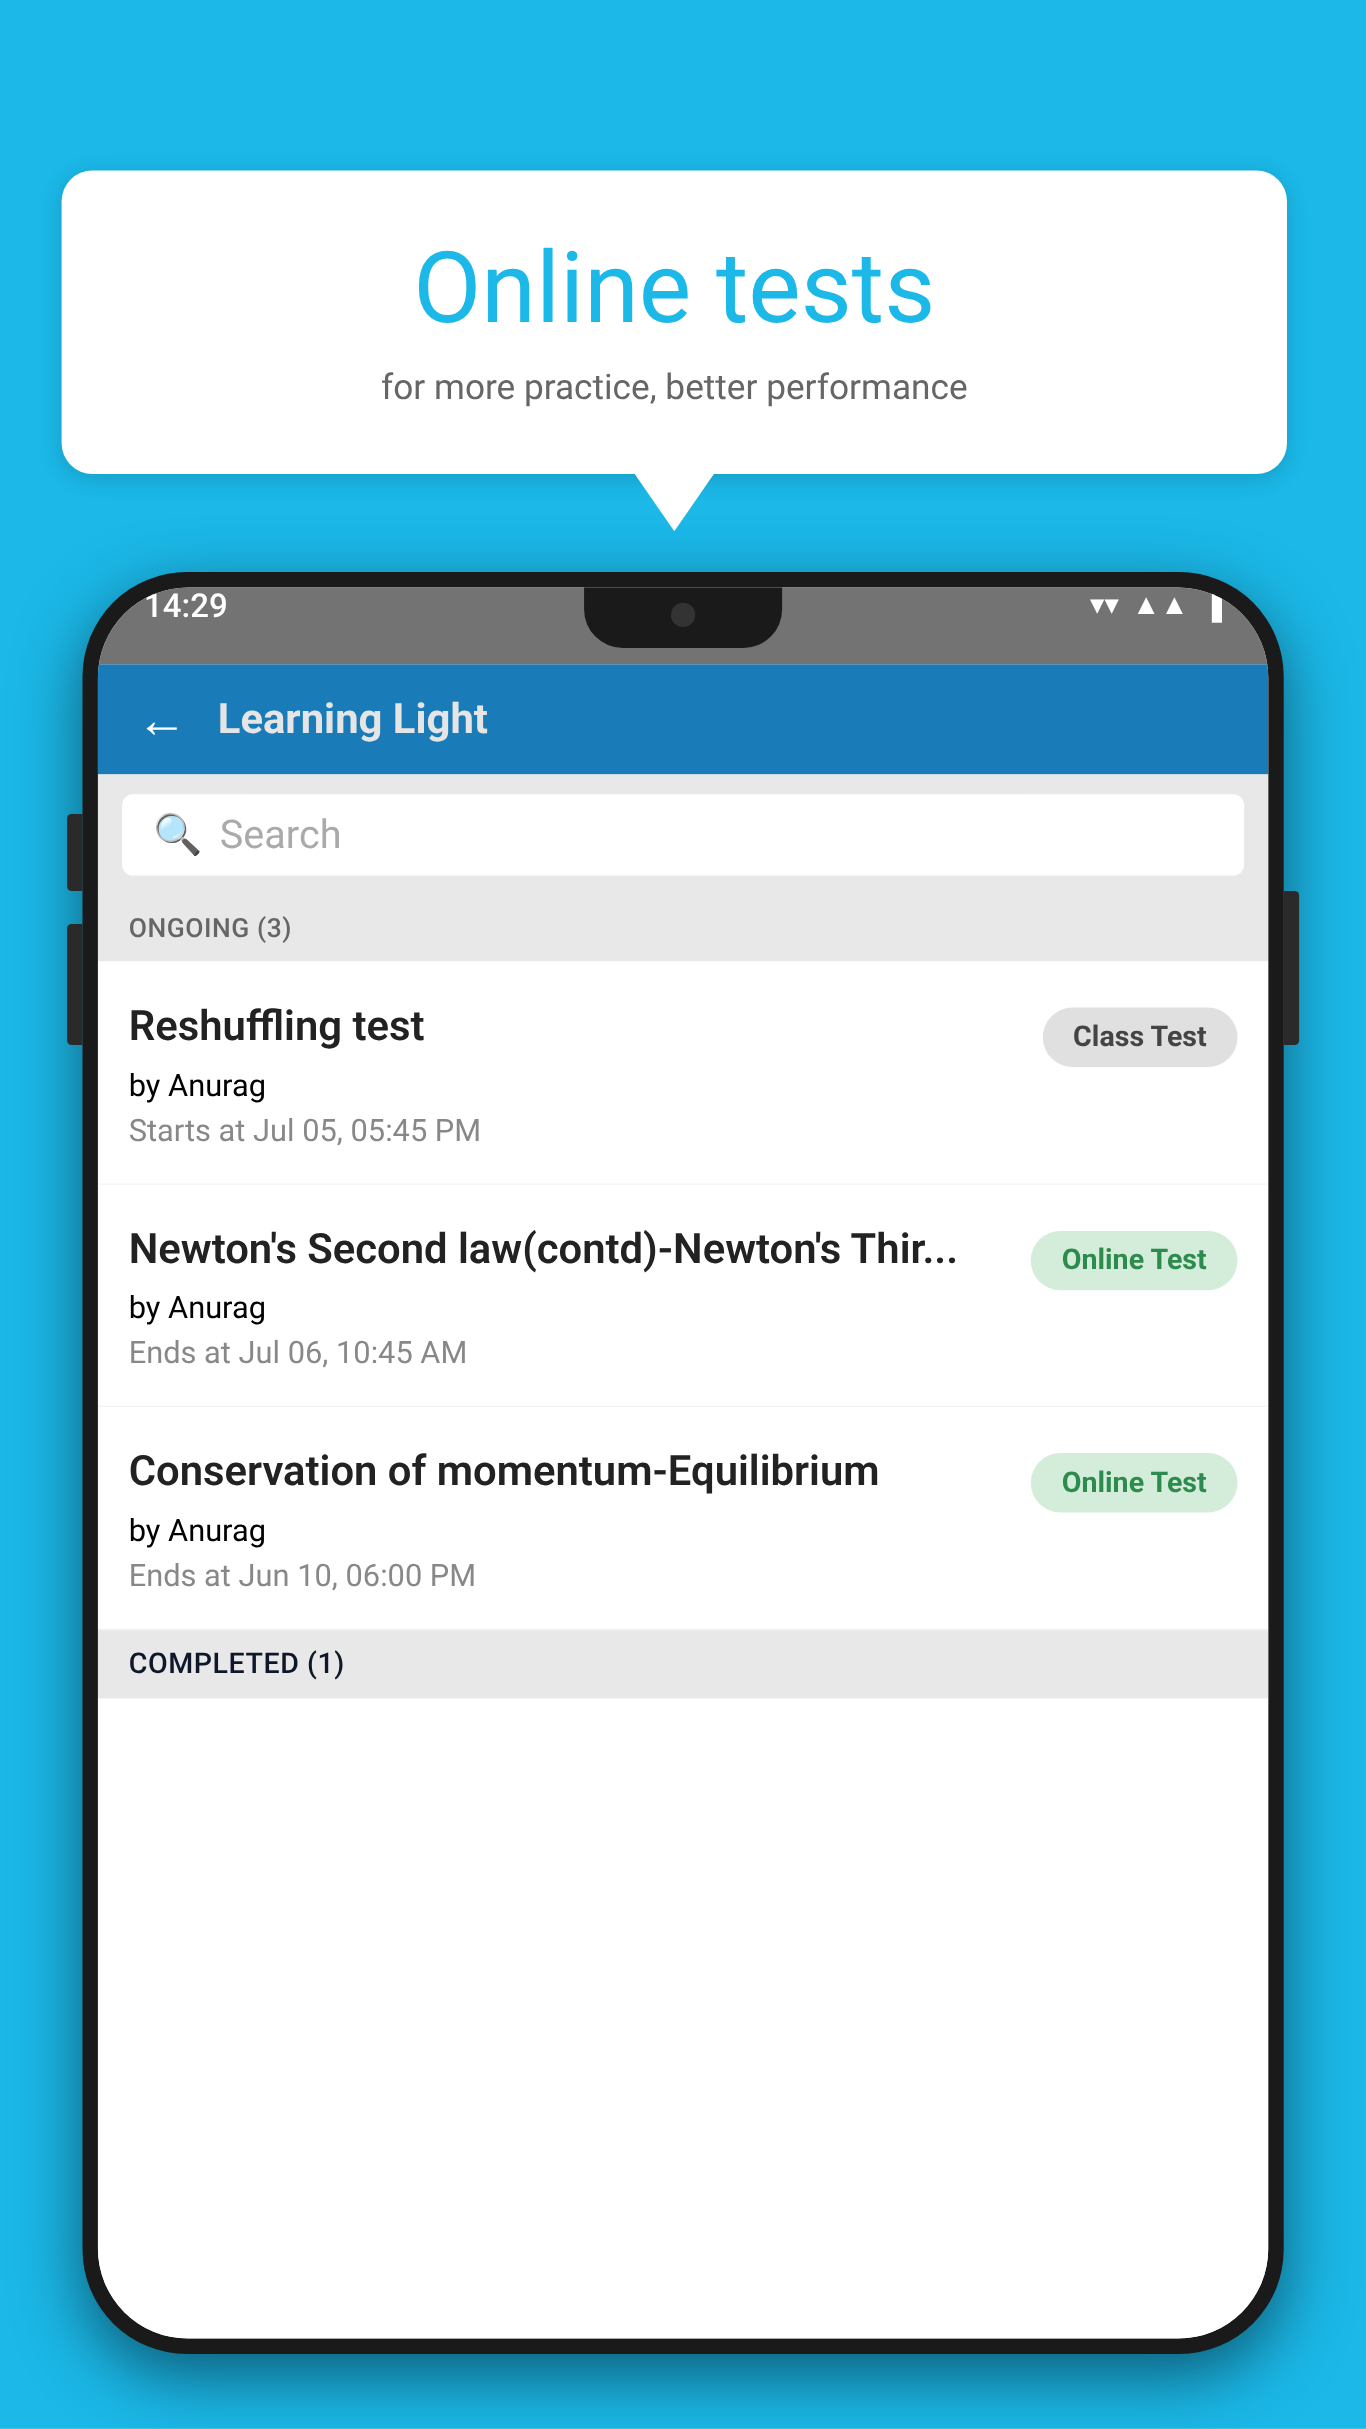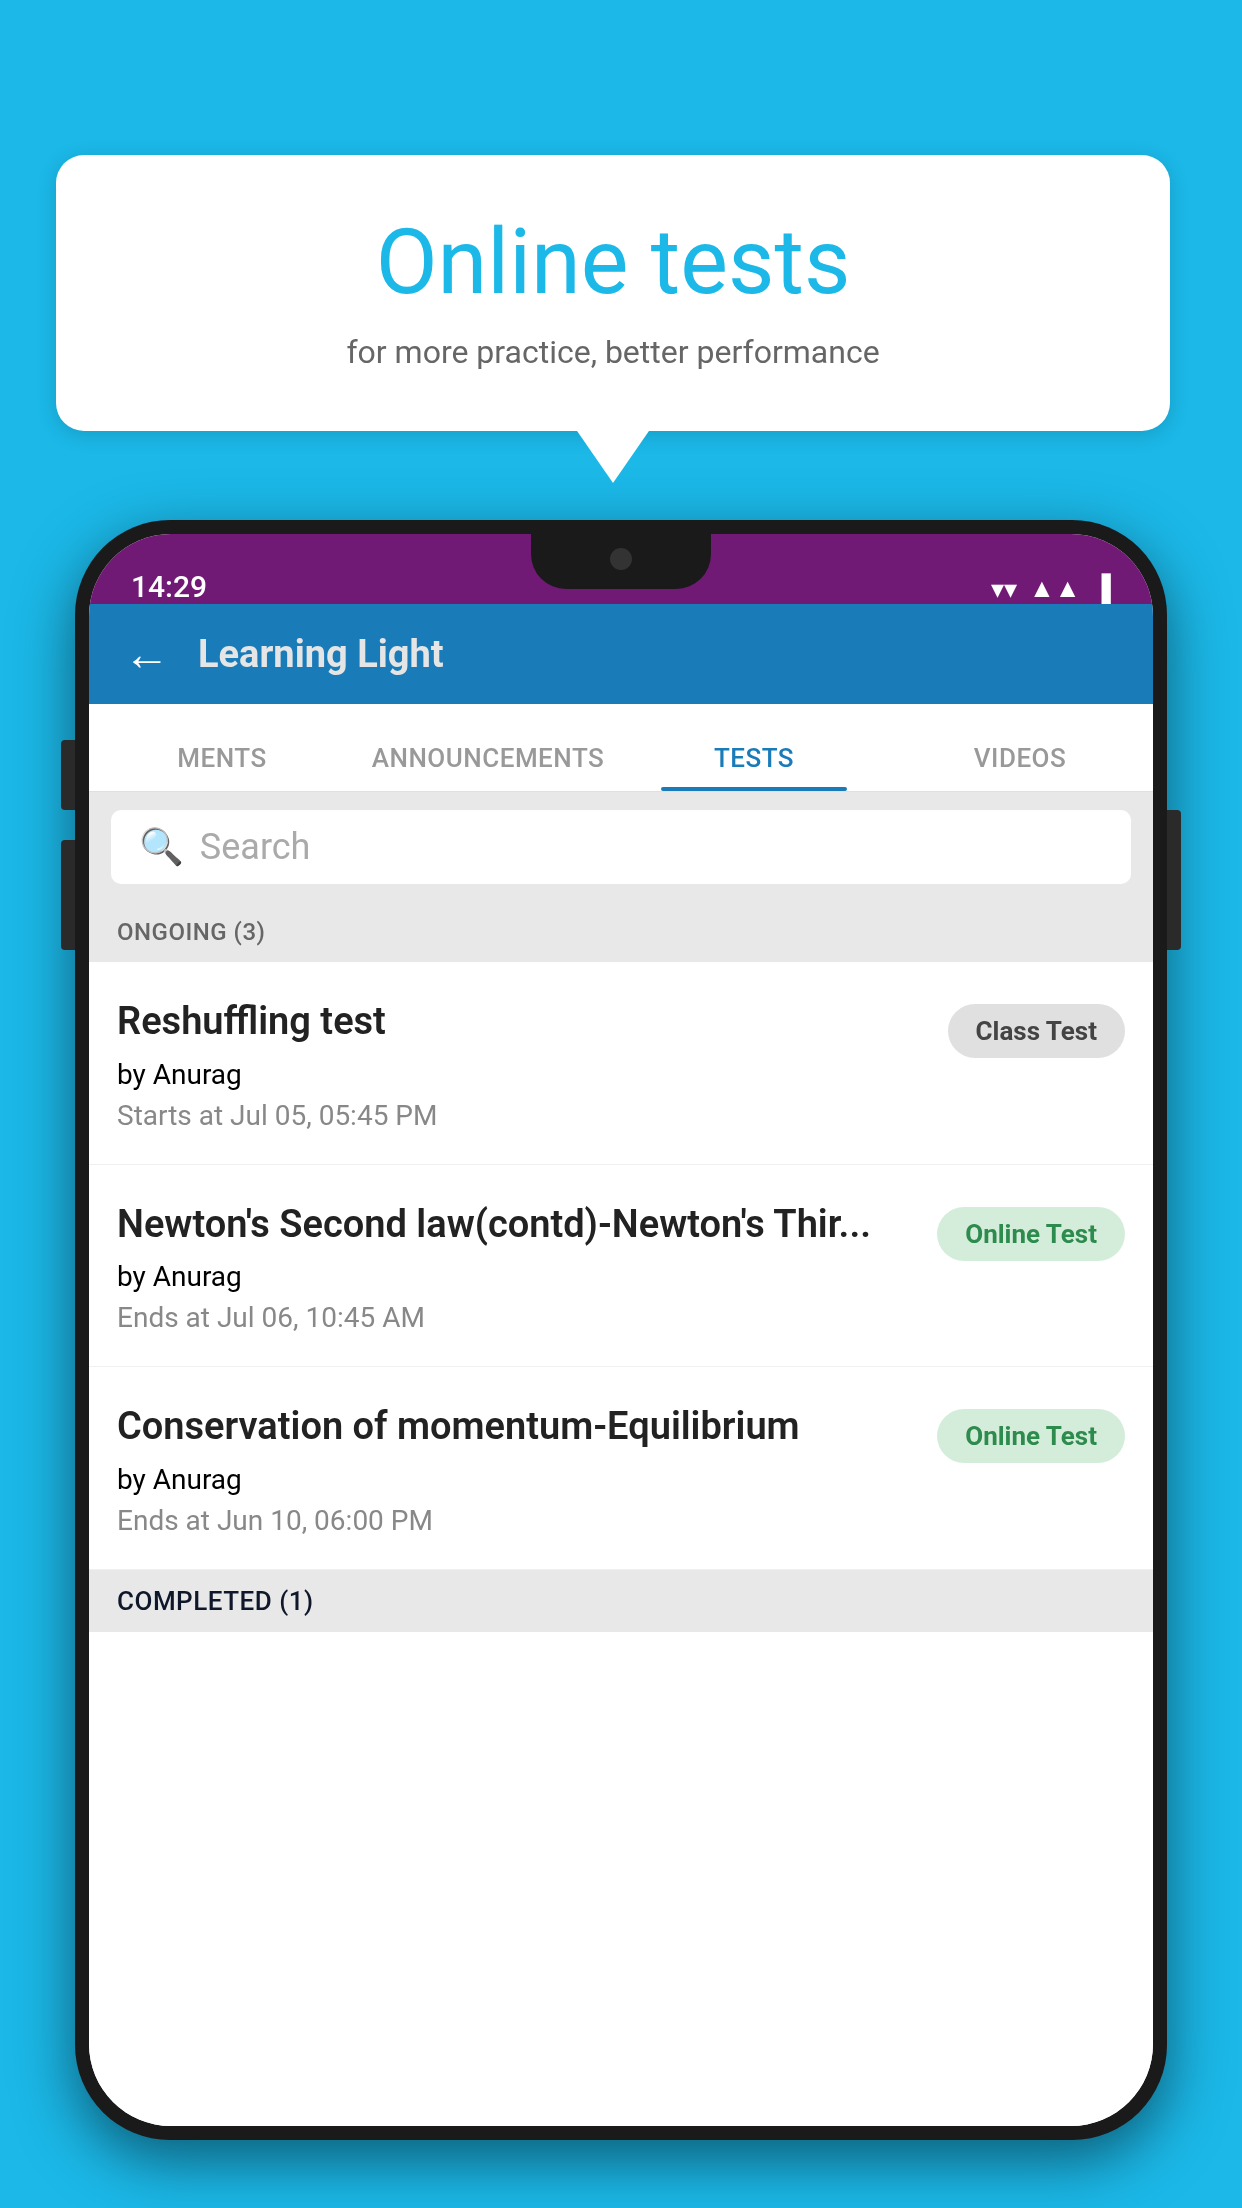"14:29" .status-bar { align-items: flex-end -> flex-start; background: #701a75 -> #737373 }
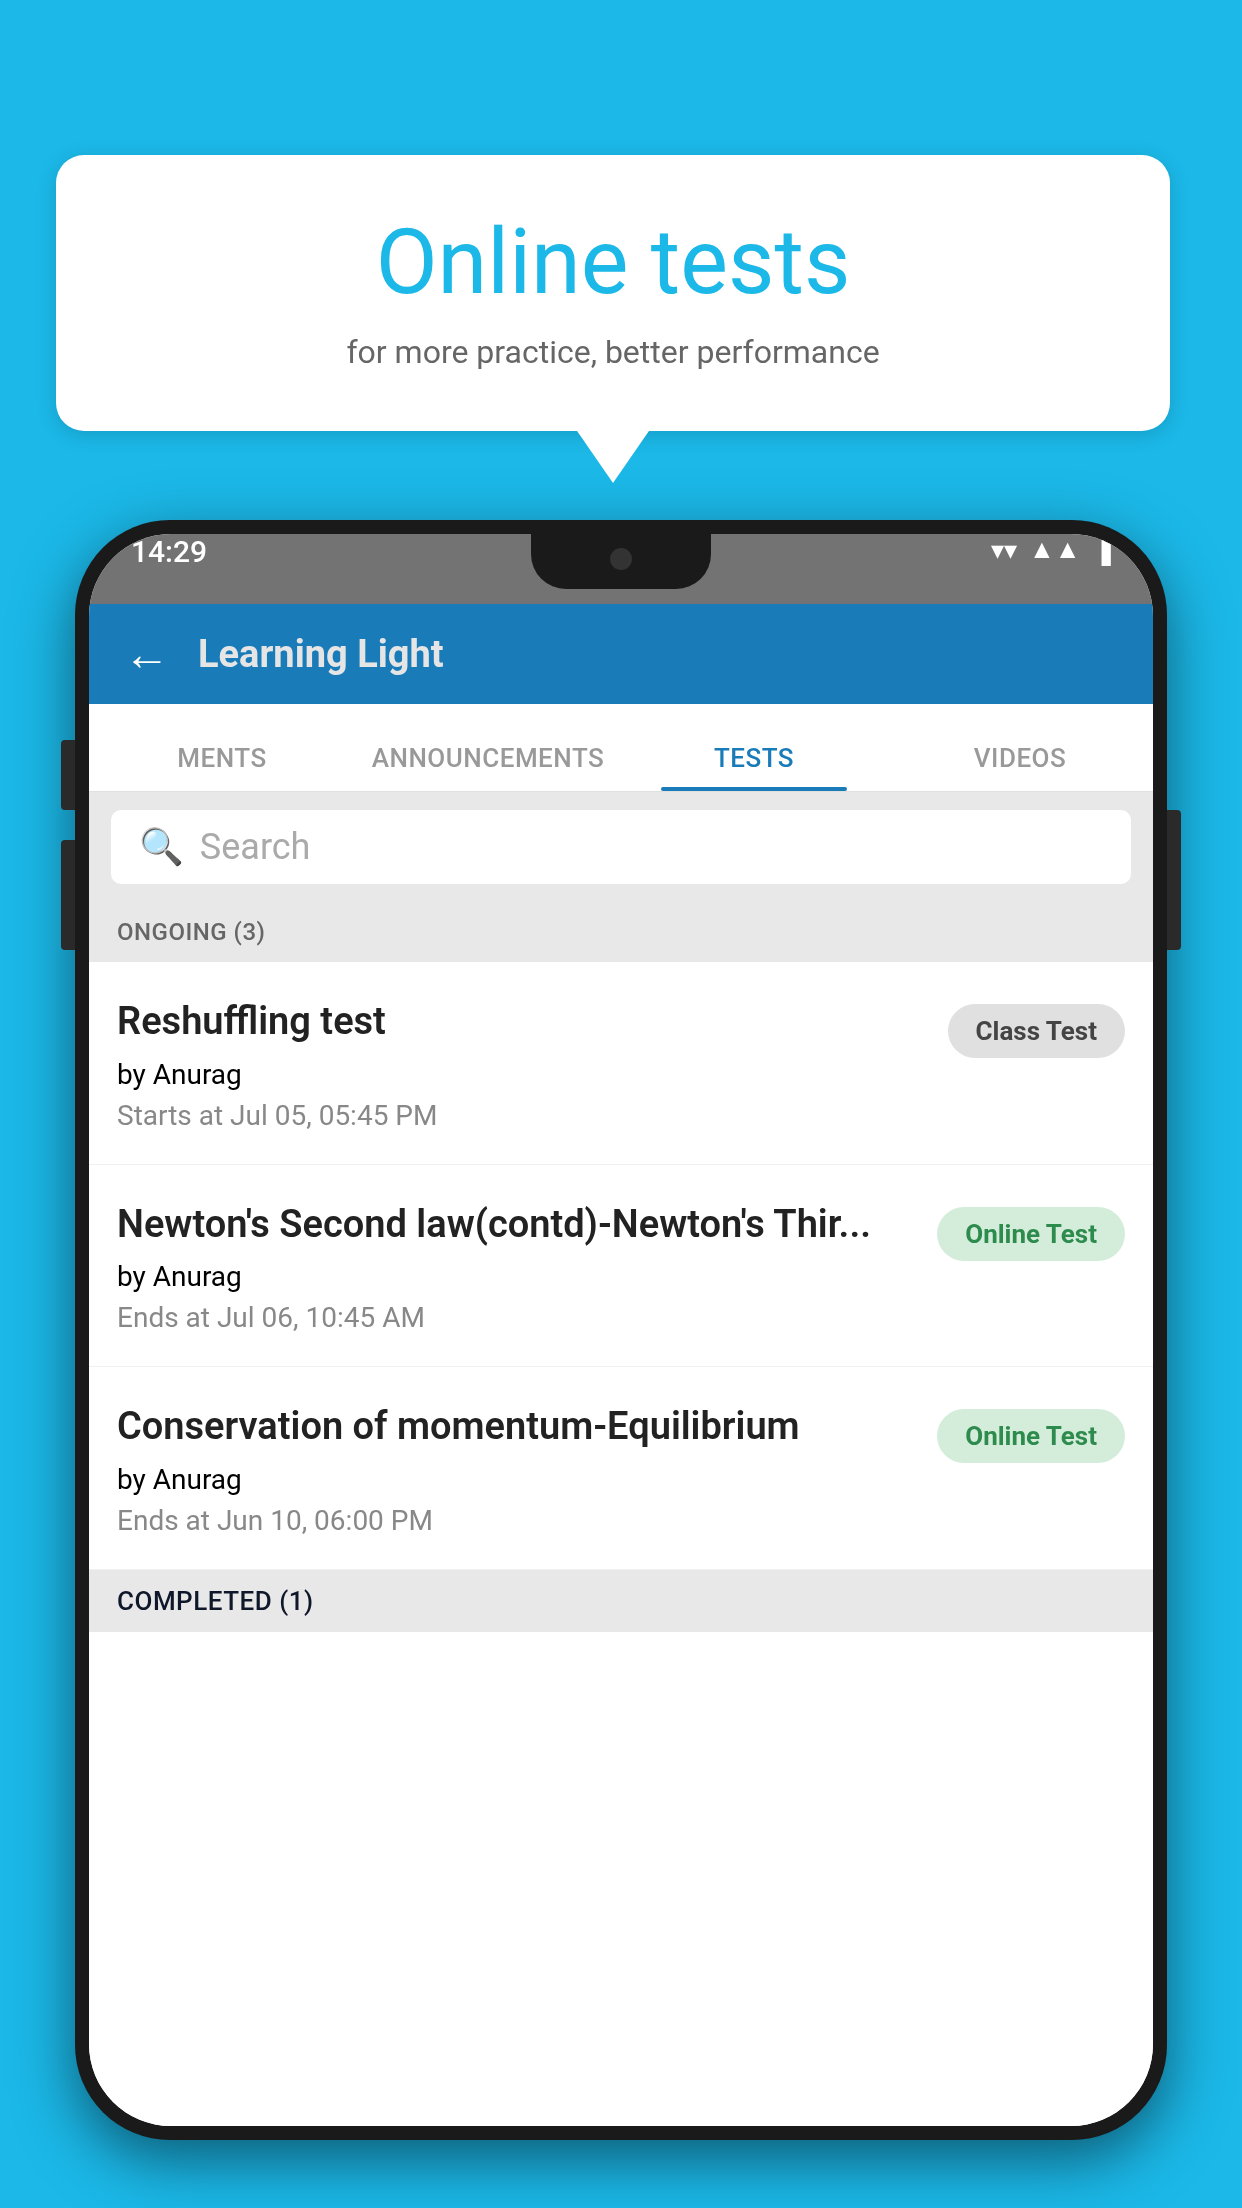"MENTS" div.tabs-bar { html: <div> <div>MENTS</div> <div>ANNOUNCEMENTS</div> <div>TESTS</div> <div>VIDEOS</div> </div> -> none }
